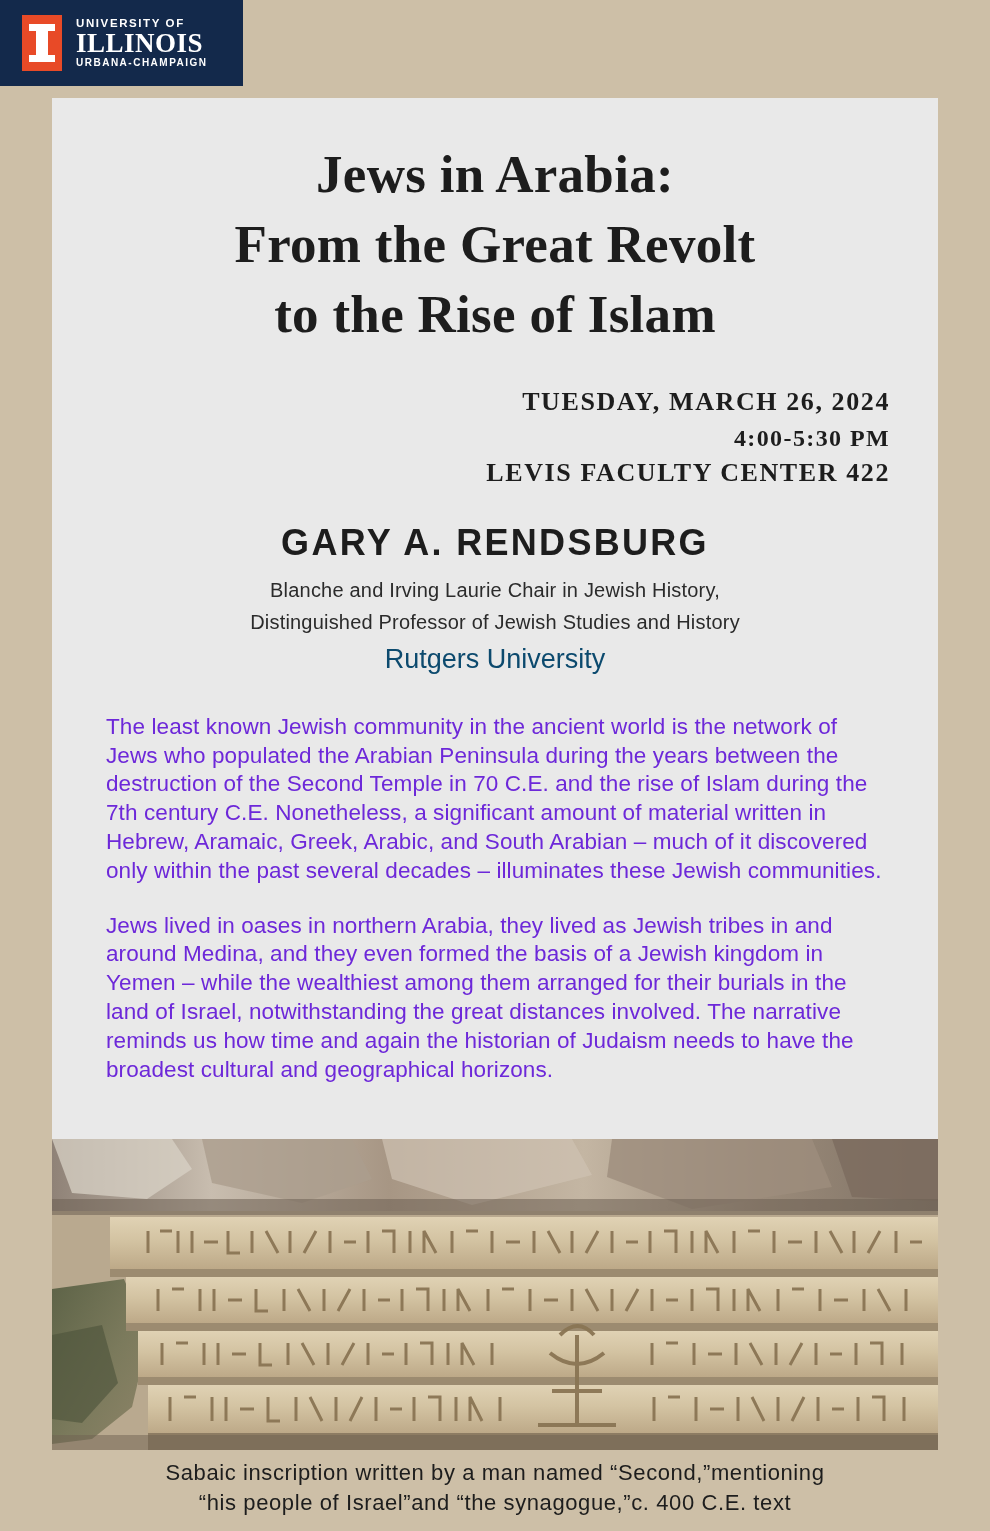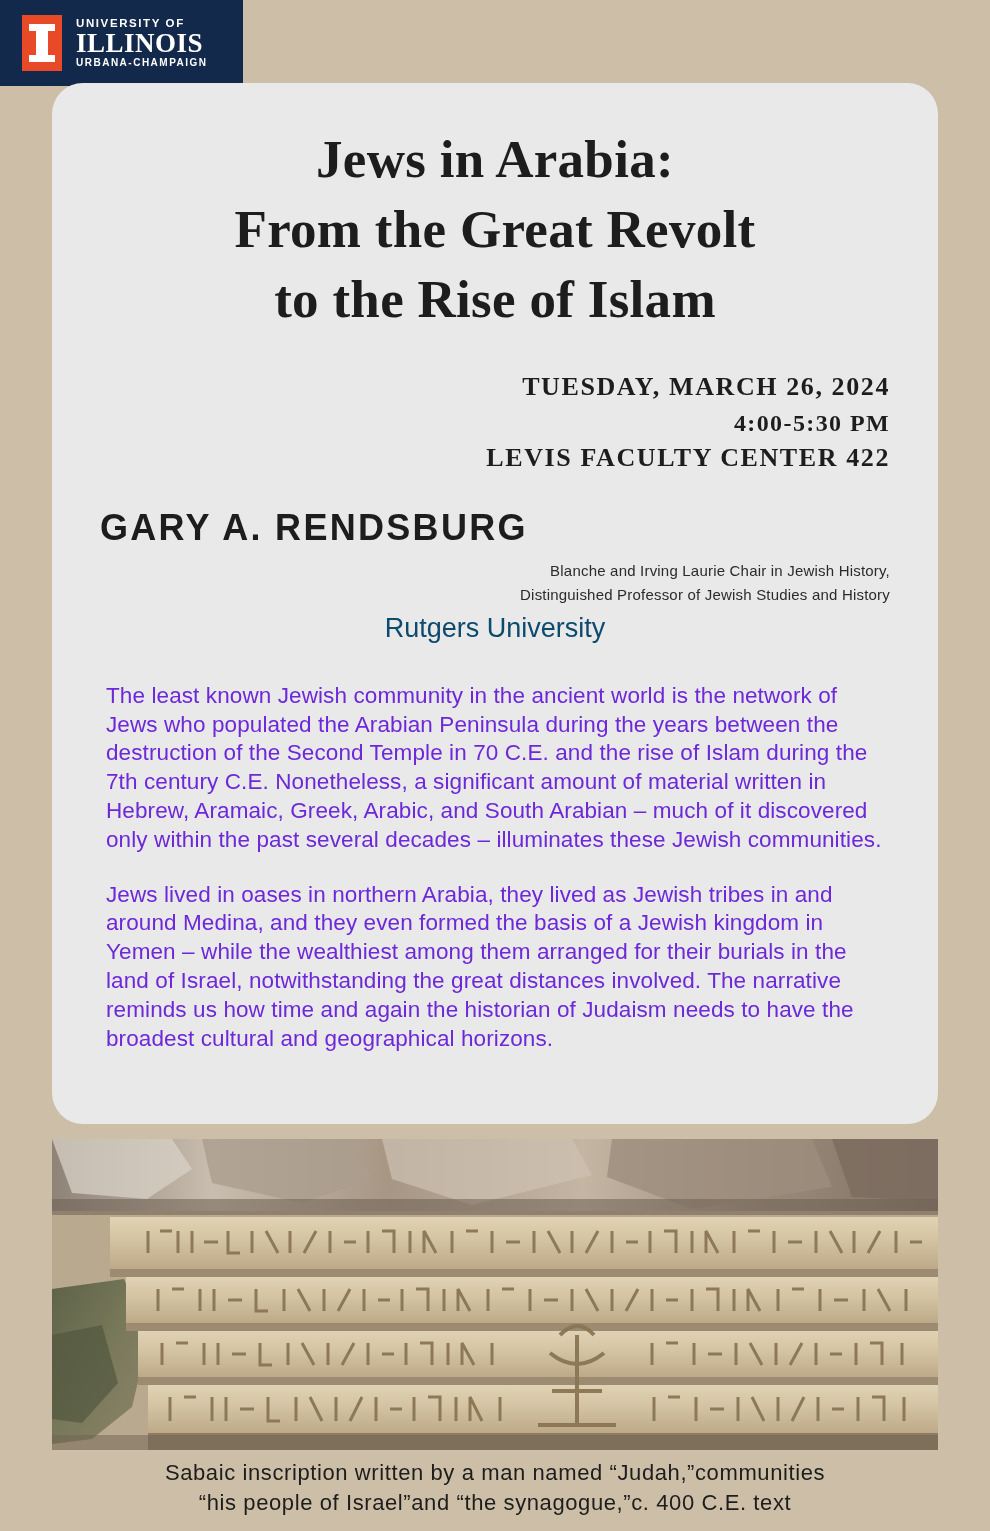"Jews in Arabia:" .card { border-radius: 31px -> none; top: 83px -> 98px }
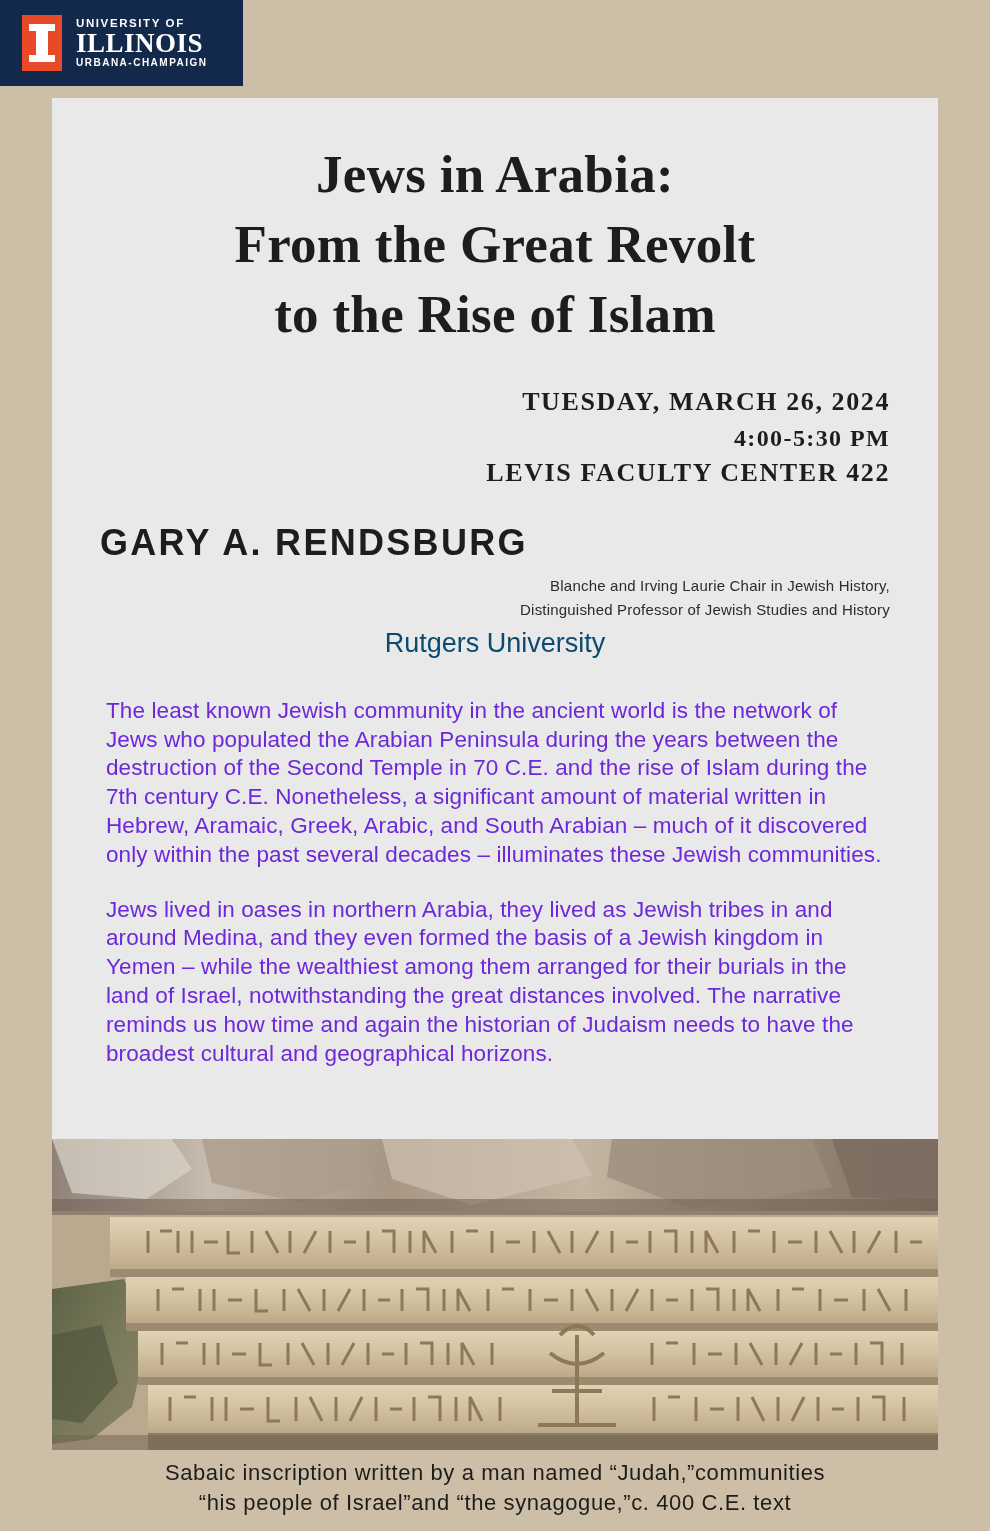"GARY A. RENDSBURG" .speaker-name { text-align: none -> center }
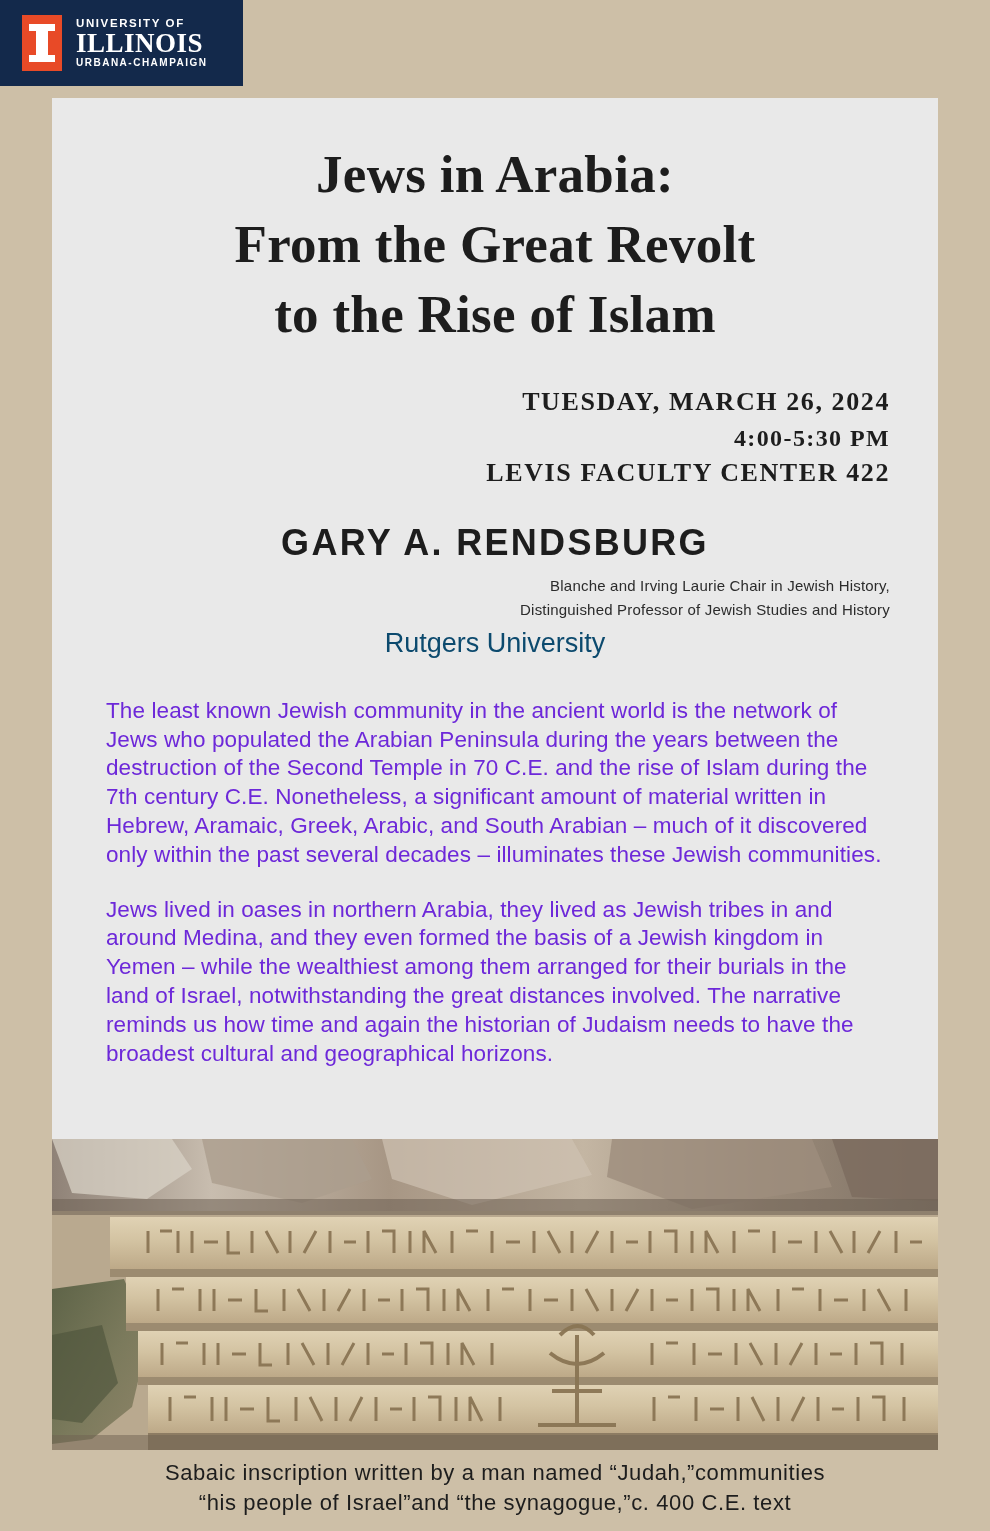"Blanche and Irving Laurie Chair" .speaker-titles { font-size: 15px -> 20px; text-align: right -> center }
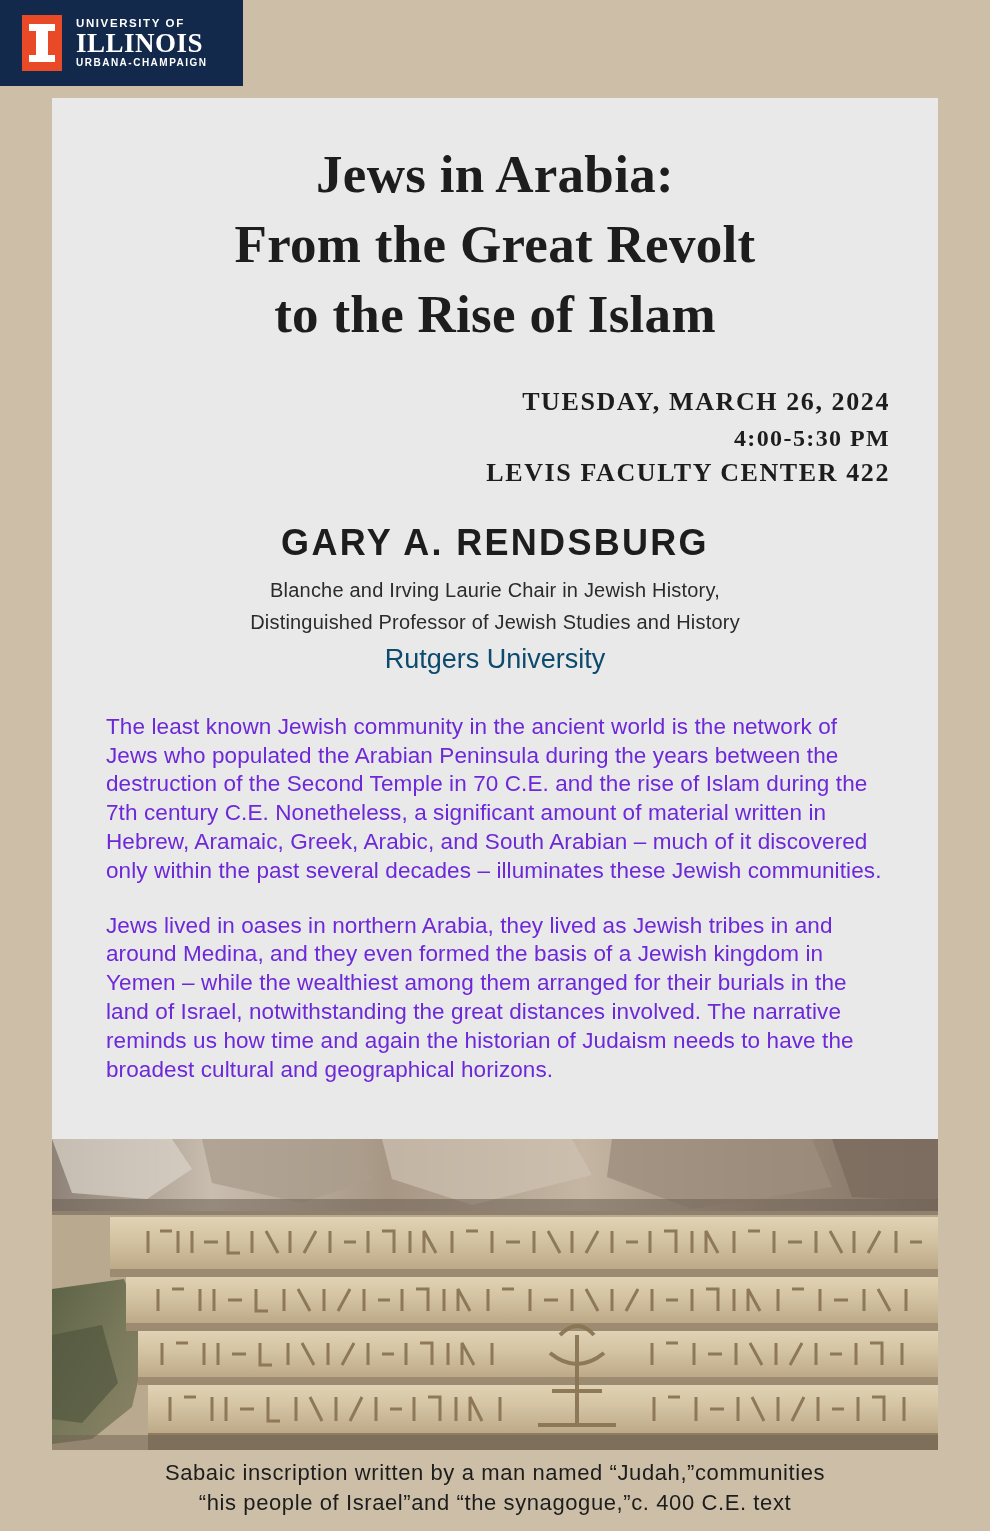"Sabaic inscription written by a" div { text: Judah,”communities -> Second,”mentioning }
